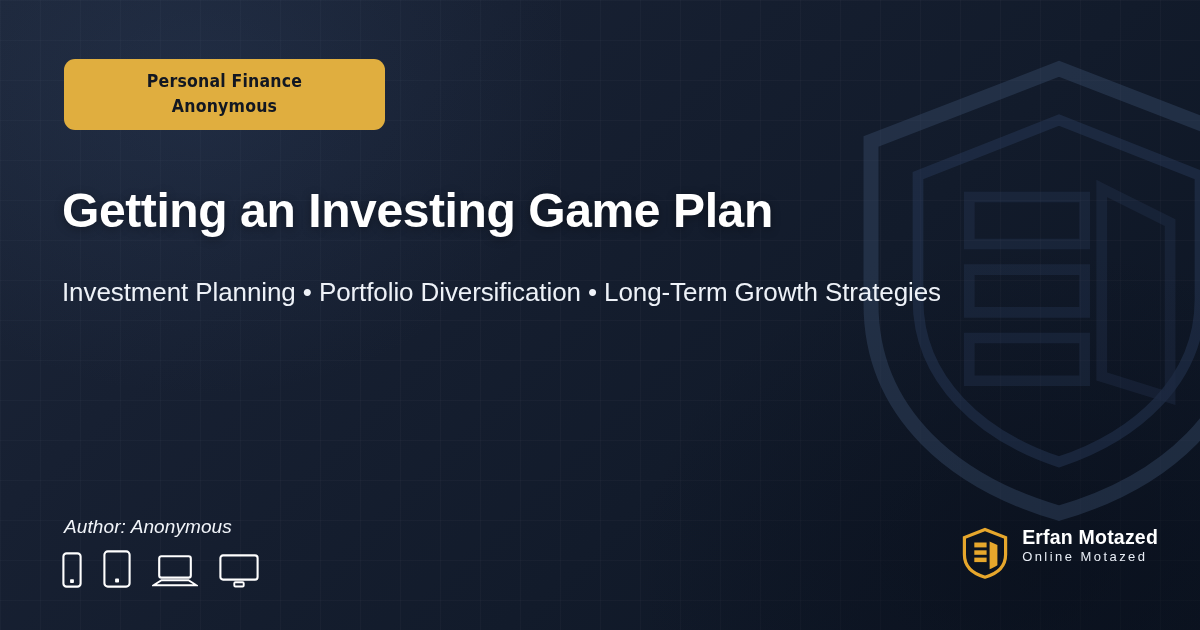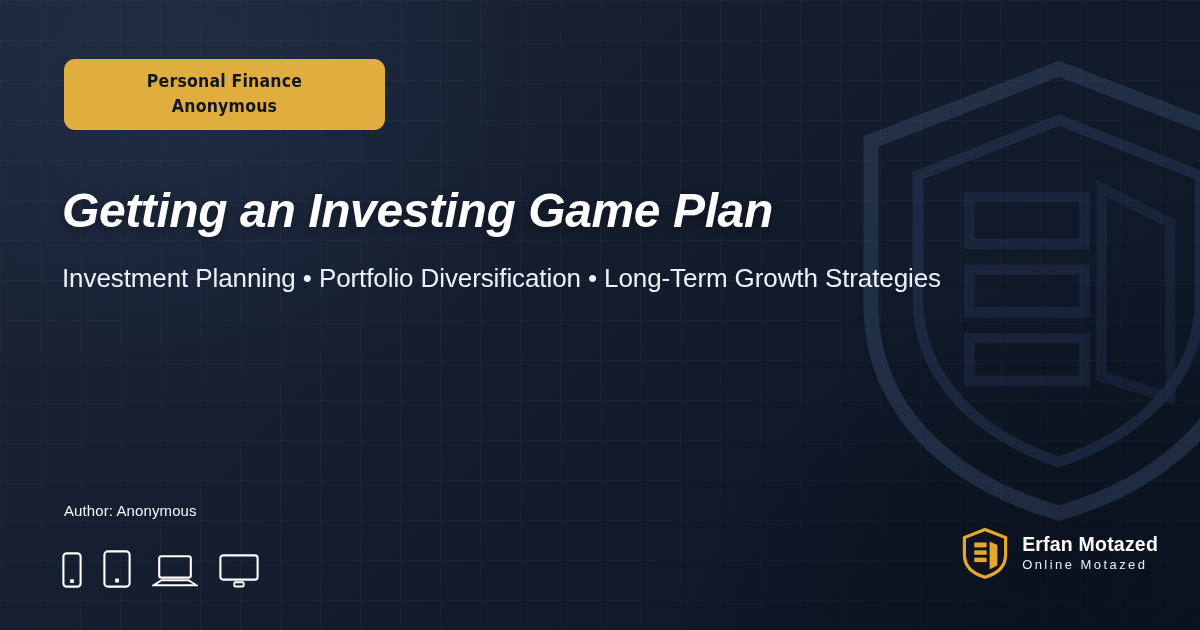"Getting an Investing Game Plan" #title { font-style: italic -> none }
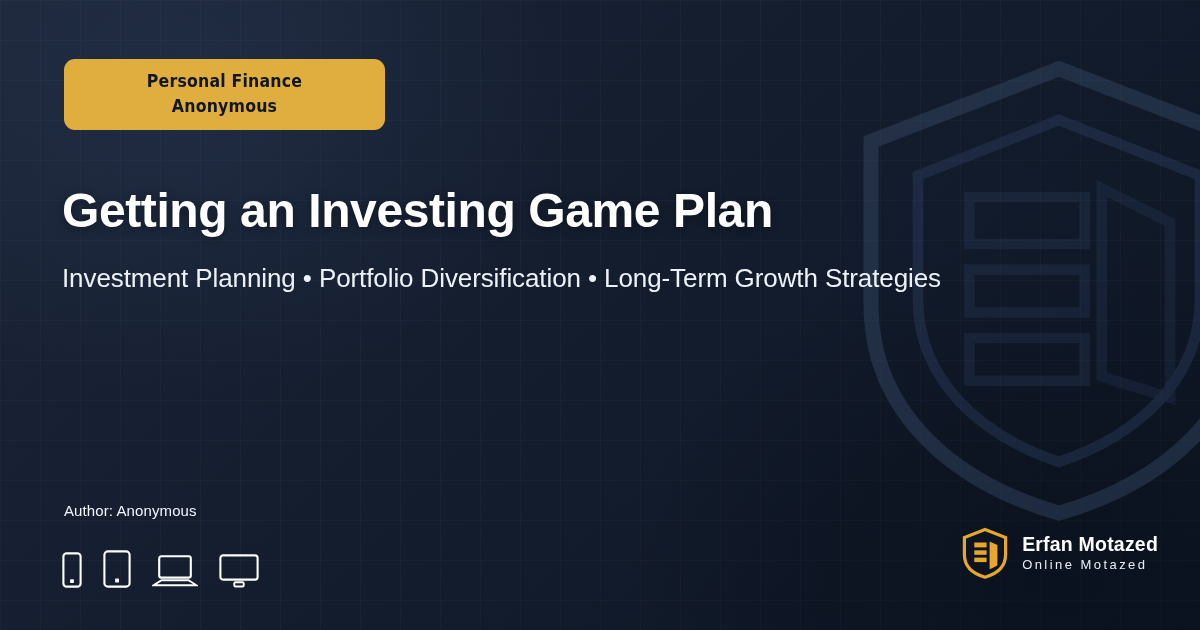"Investment Planning • Portfolio" #subtitle { top: 262px -> 276px }
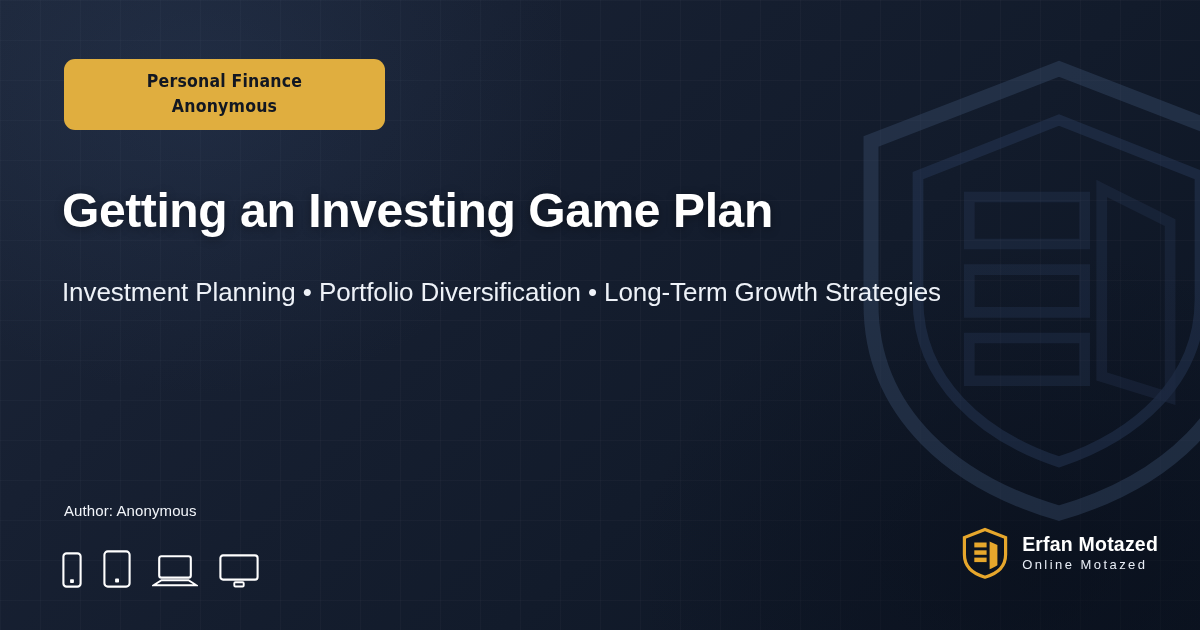"Author: Anonymous" #author { font-size: 15px -> 19px; font-style: none -> italic; top: 502px -> 516px }
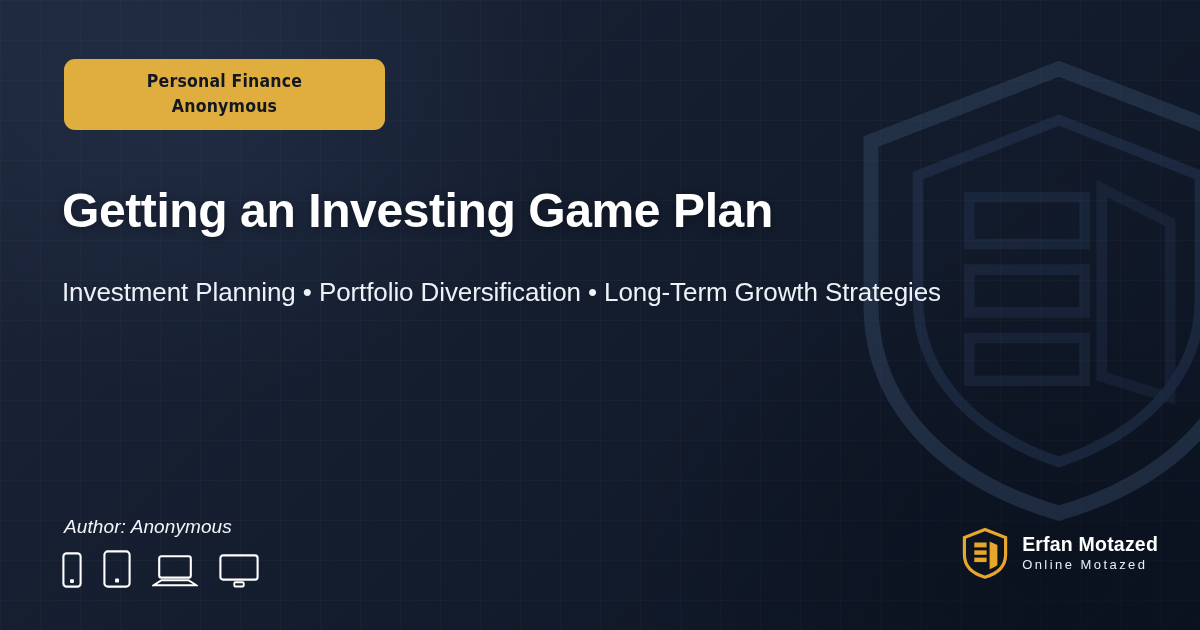"Erfan Motazed" #brand { align-items: center -> flex-start }
